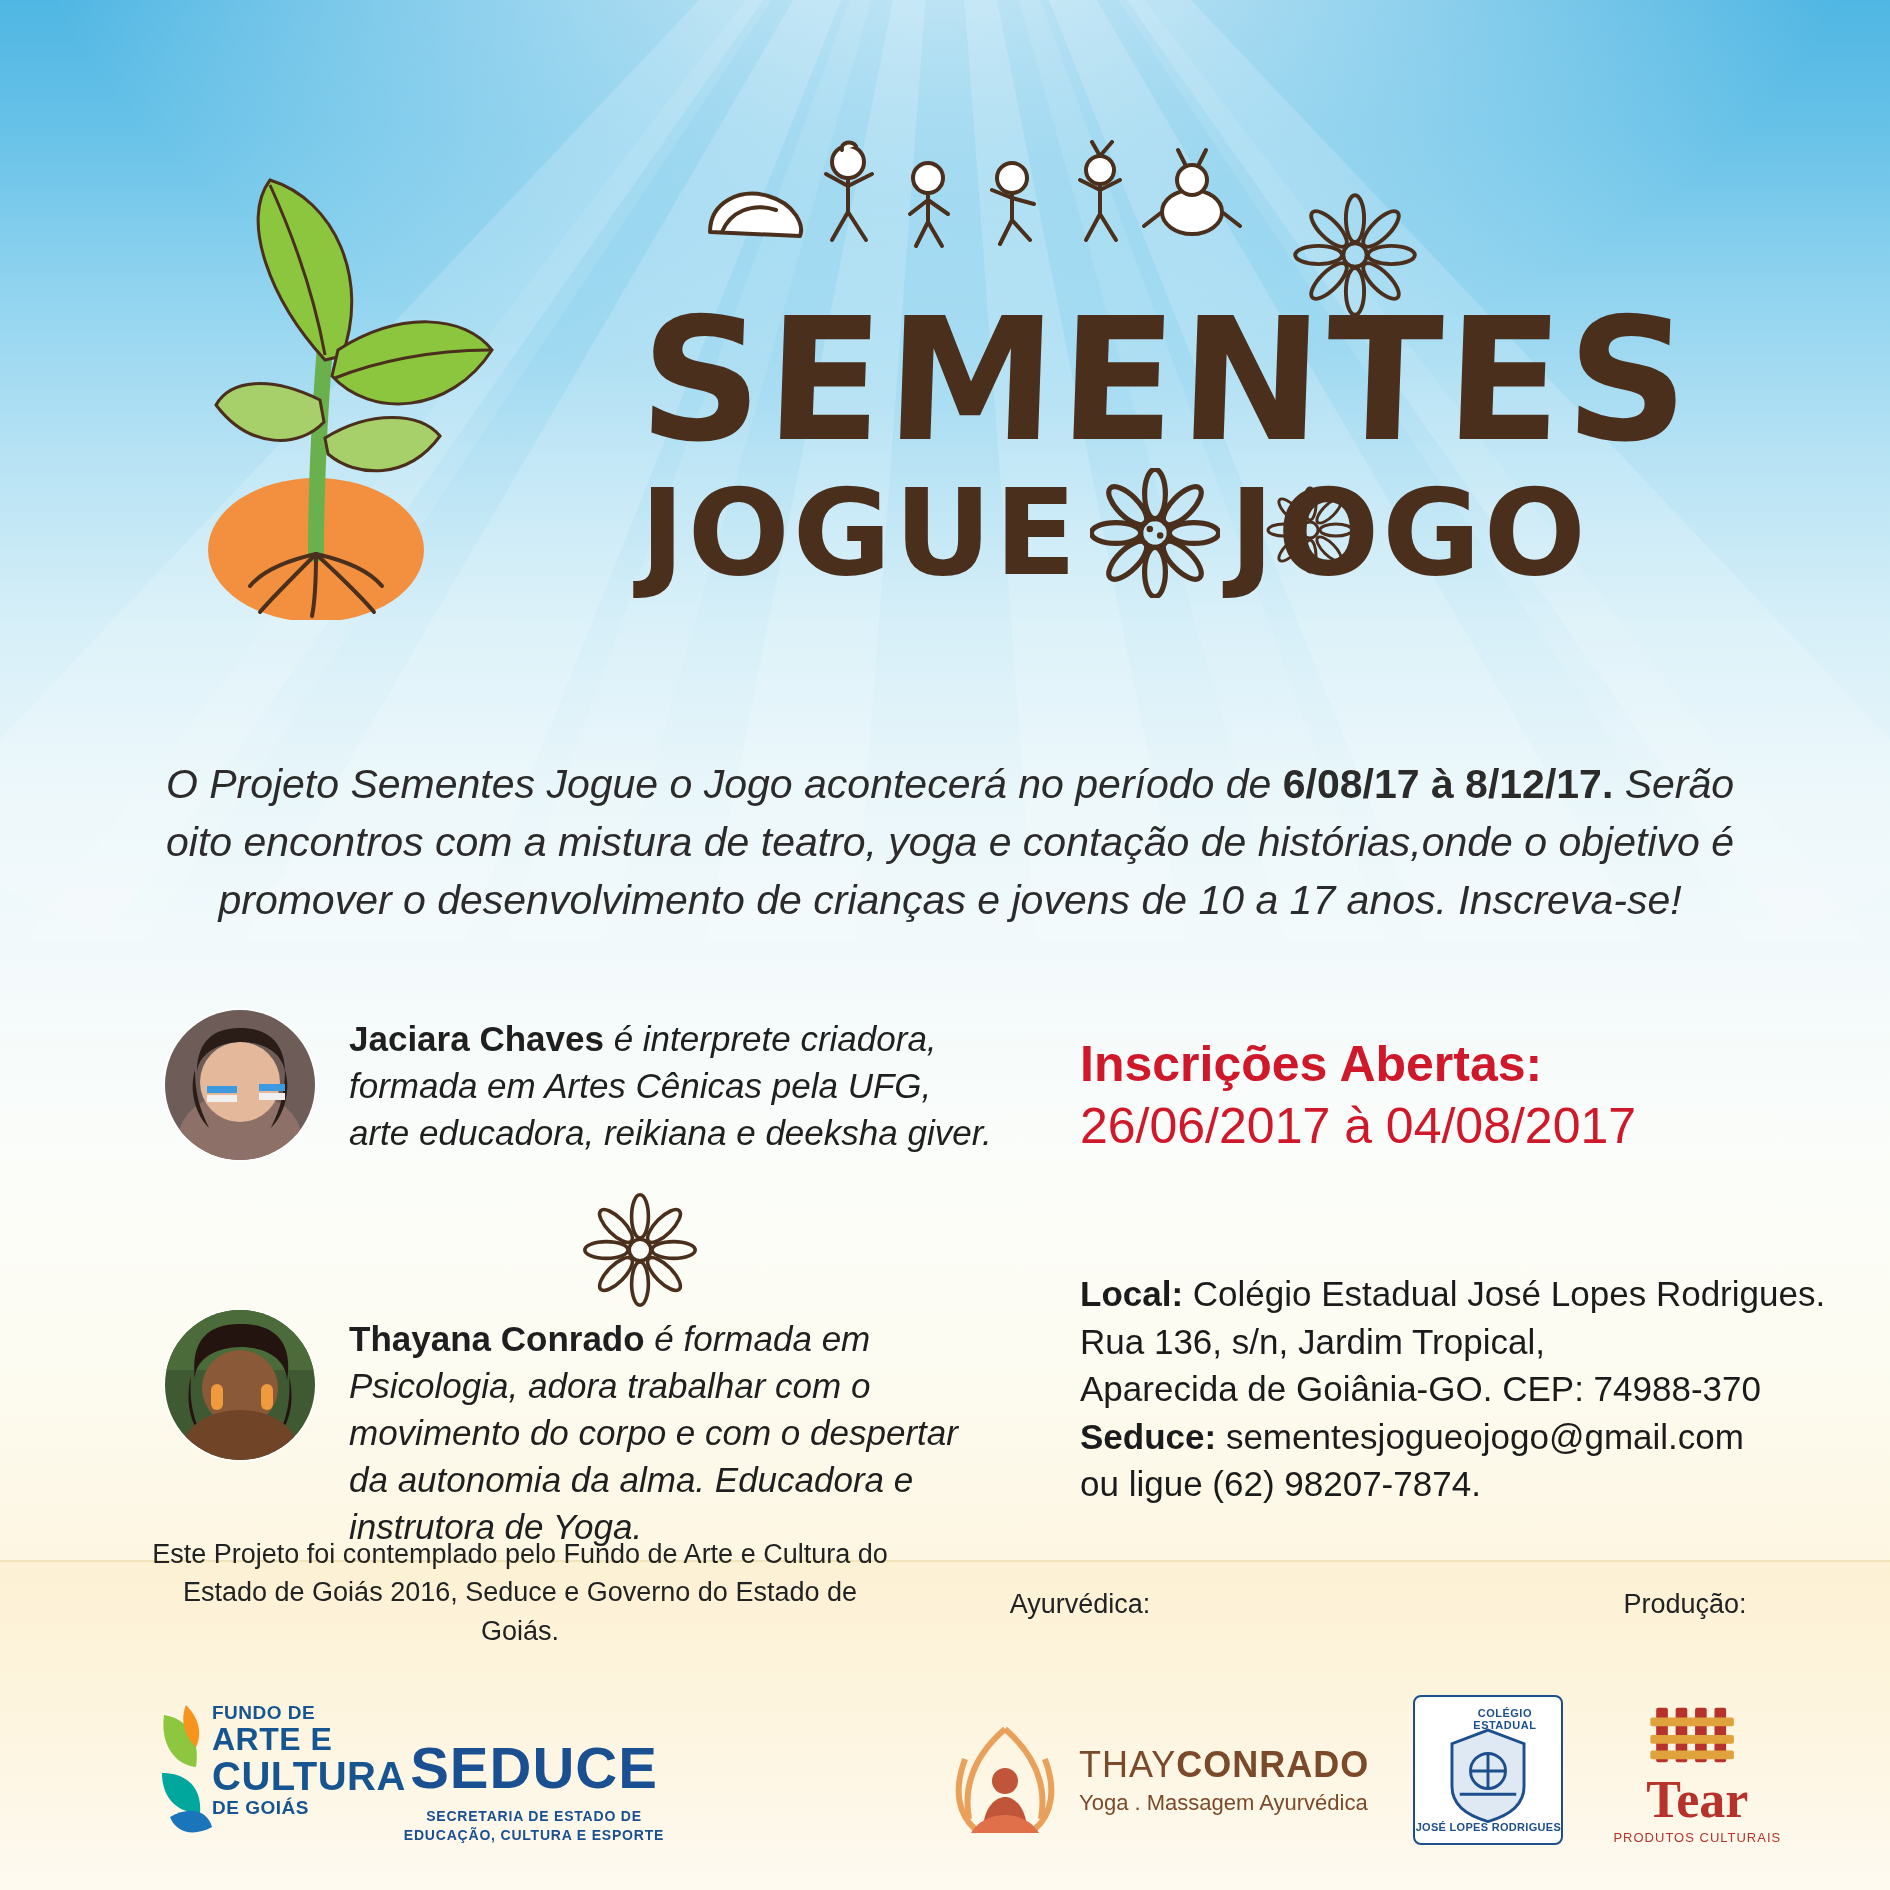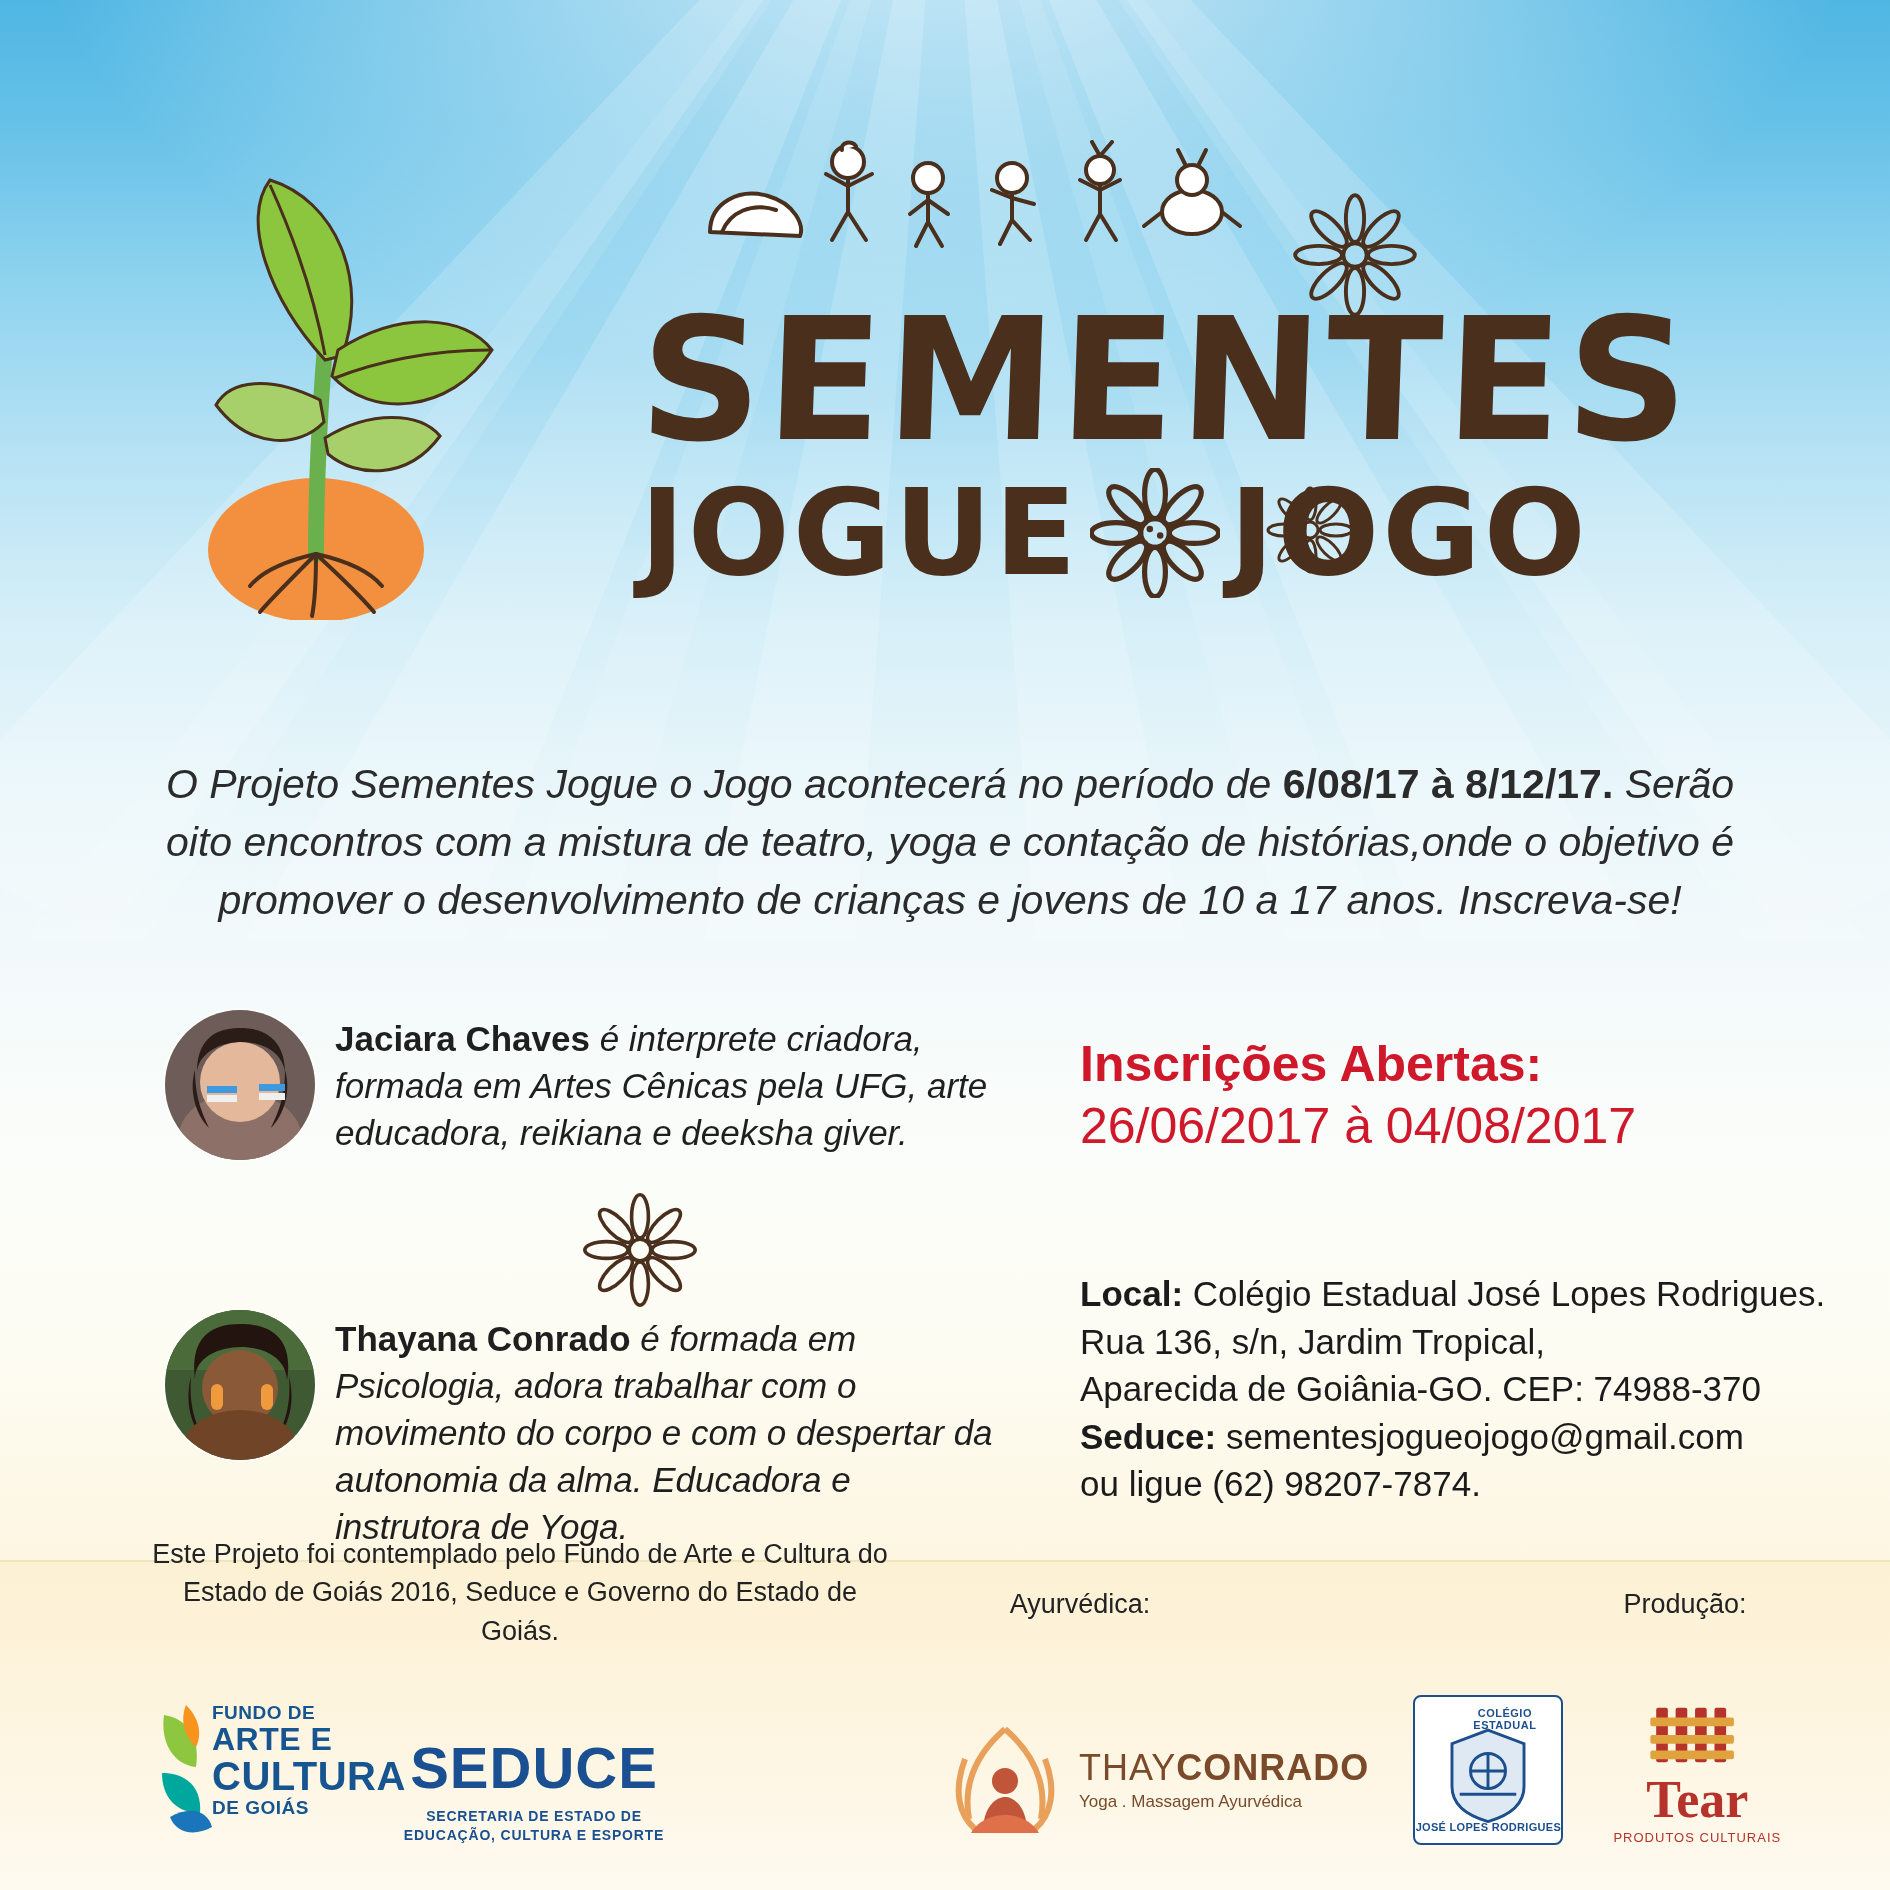"Jaciara Chaves é interprete criadora," .bio { gap: 20px -> 34px }
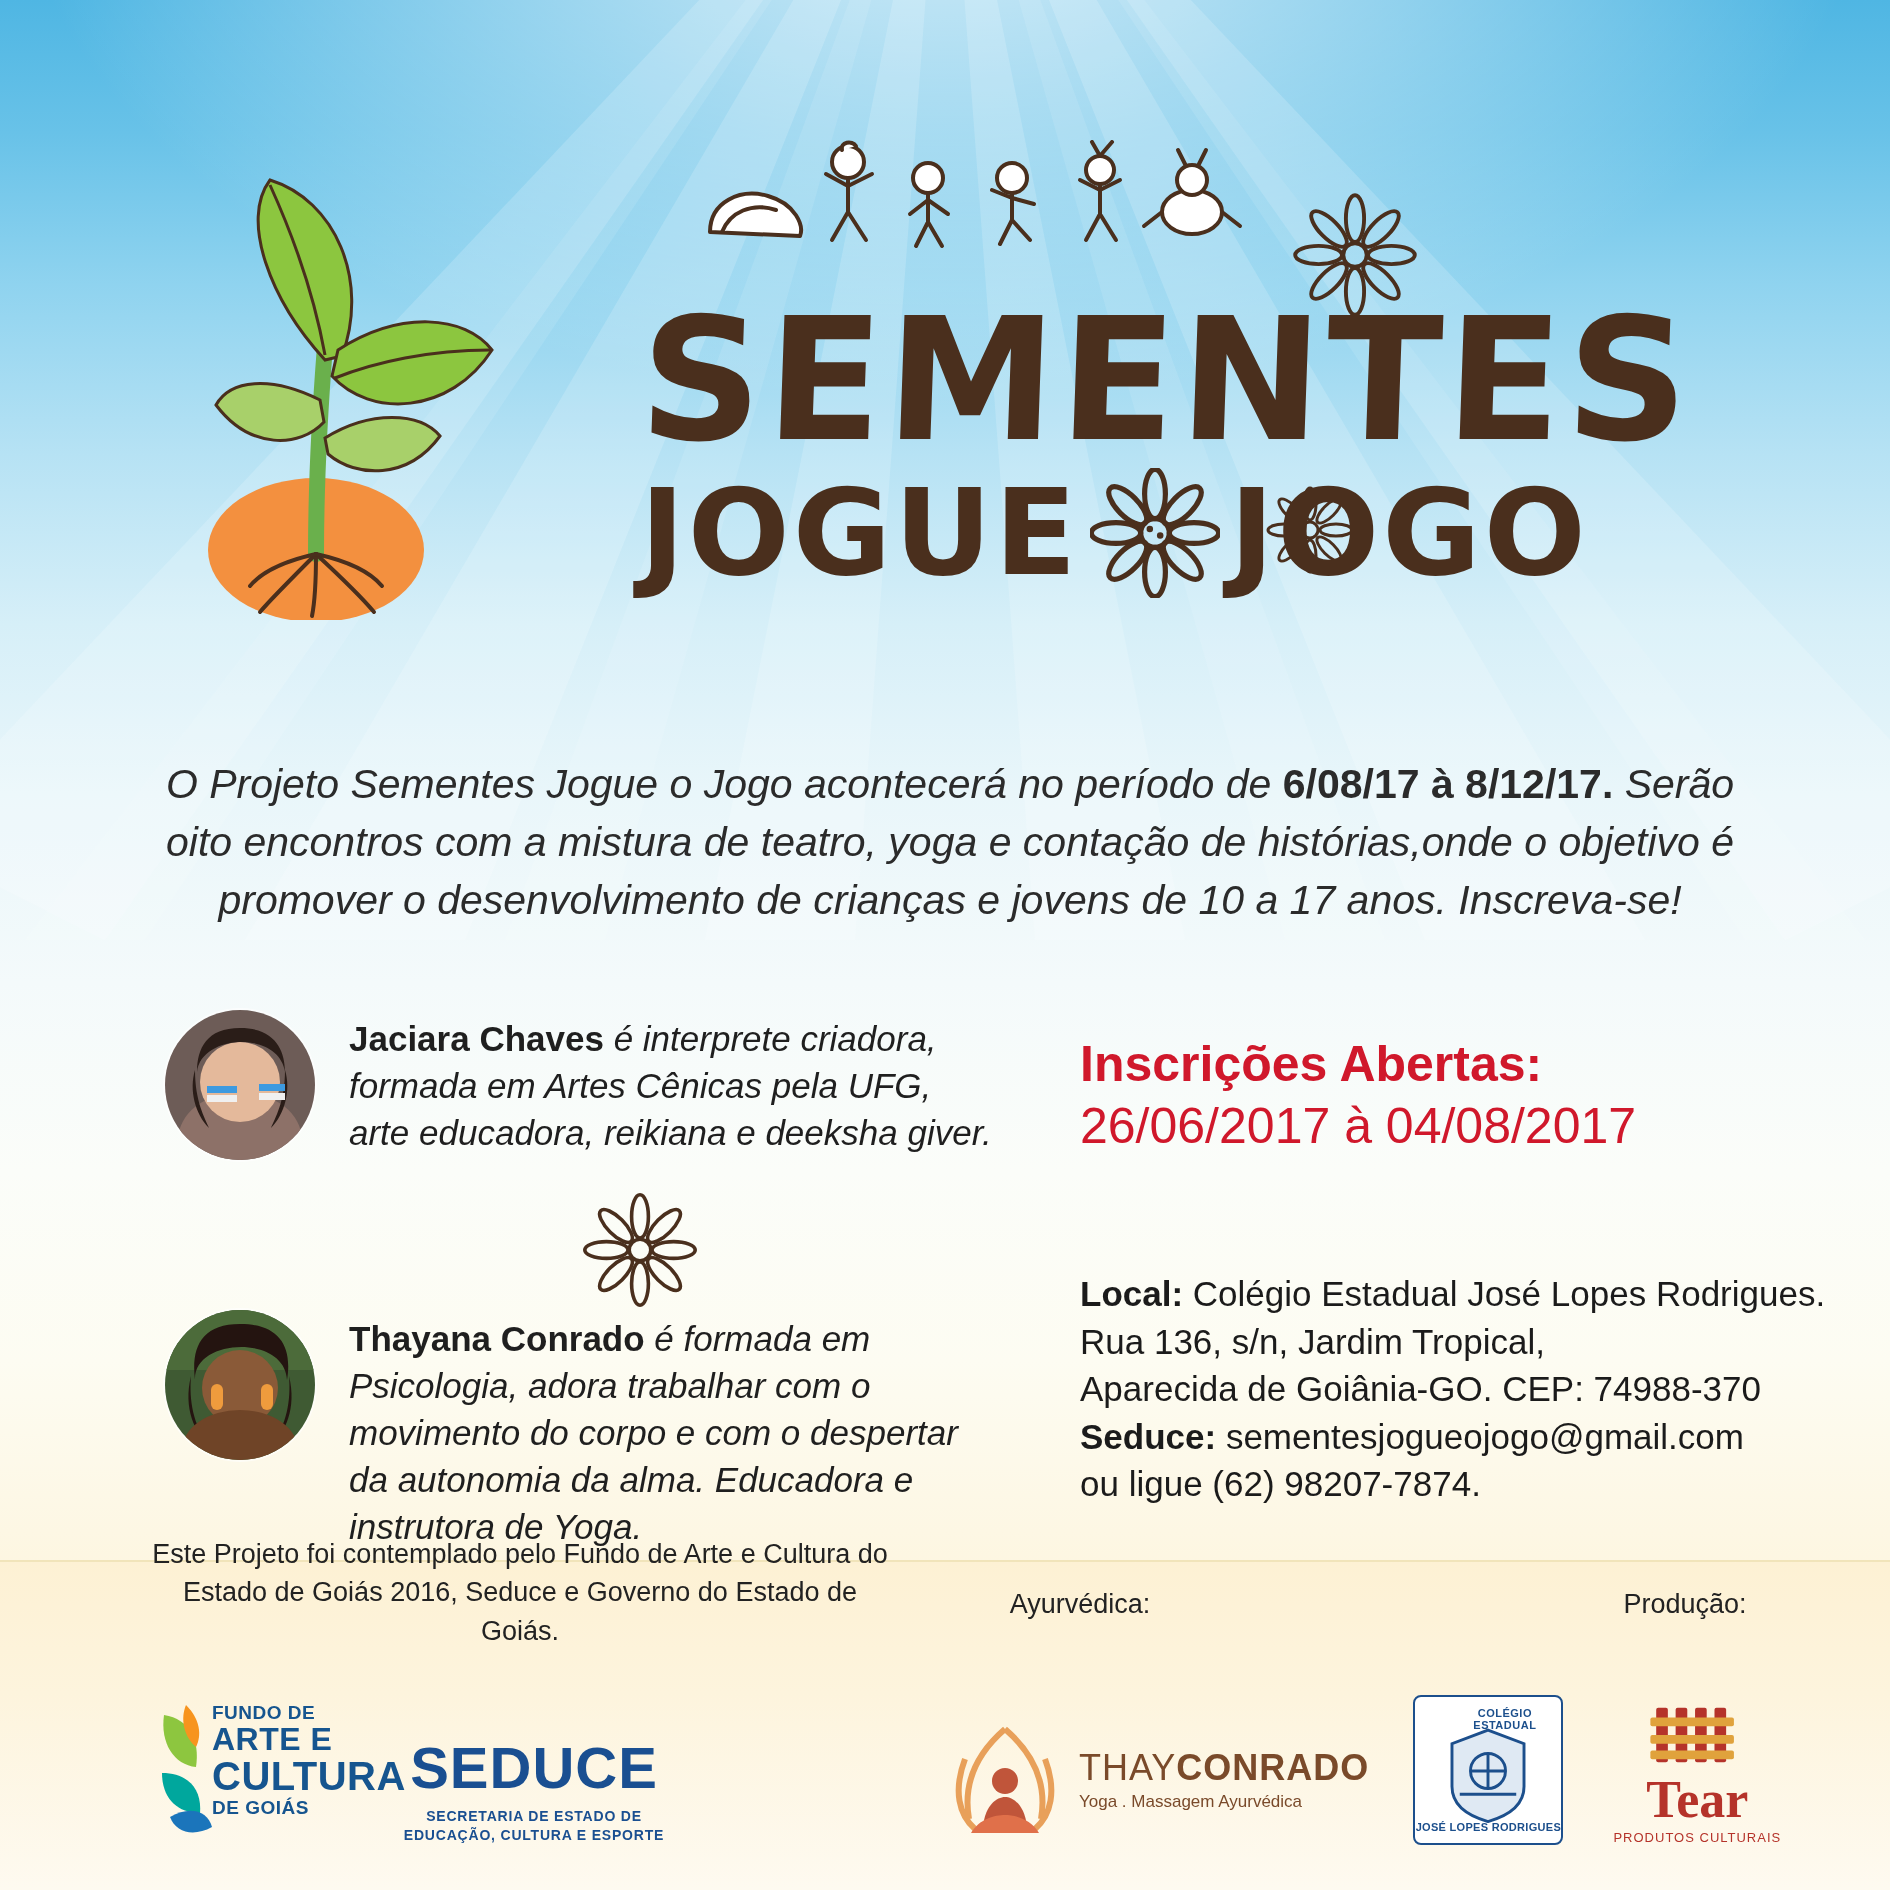"Yoga . Massagem Ayurvédica" .thay-sub { font-size: 17px -> 22px }
